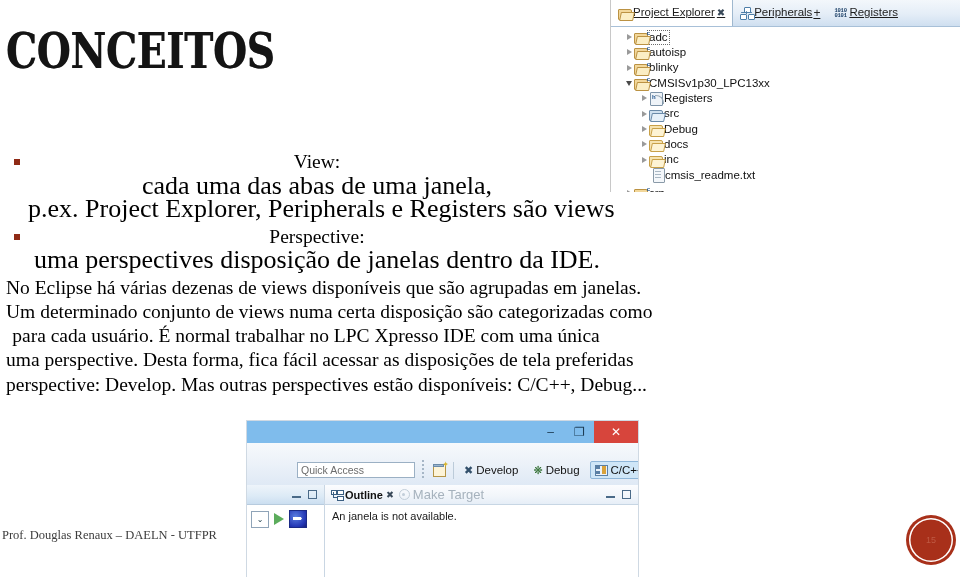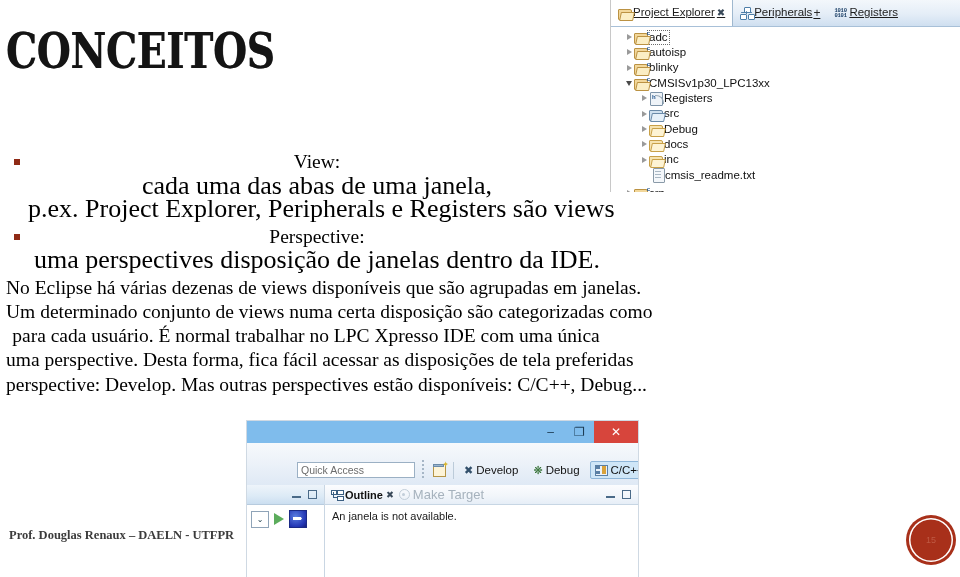"Prof. Douglas Renaux – DAELN" #footer-credit { font-weight: bold -> none; left: 9px -> 2px }
